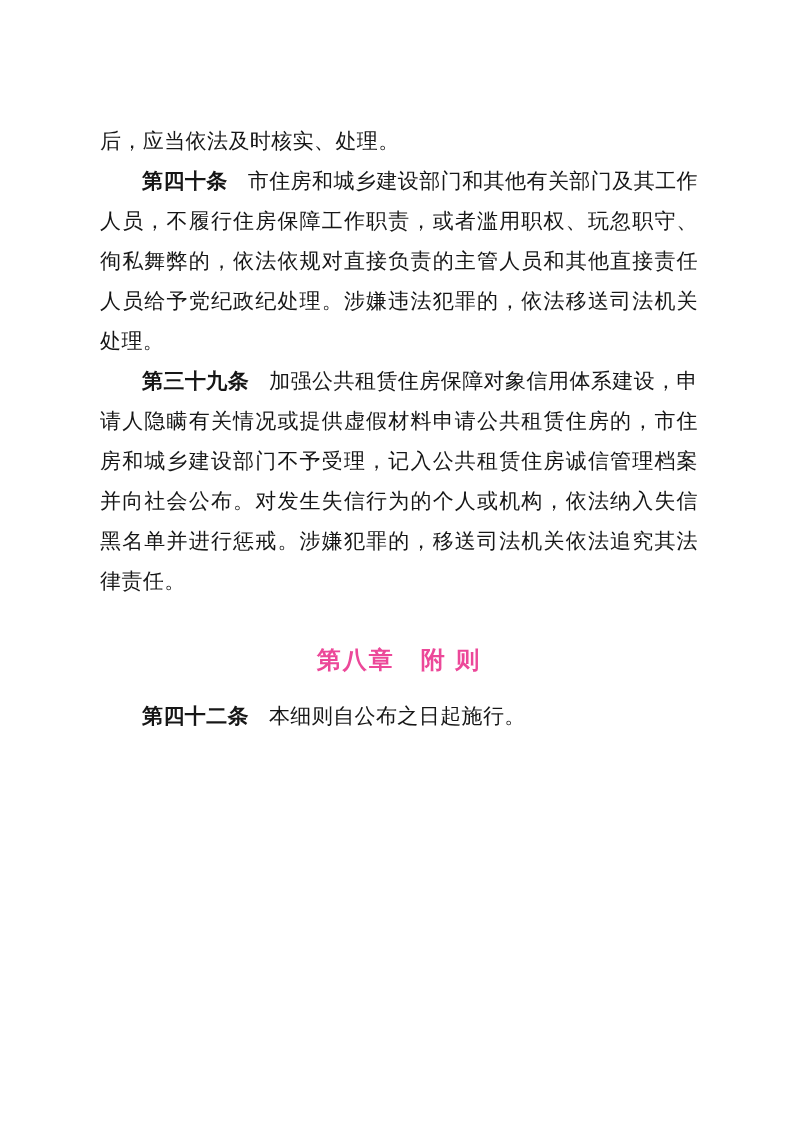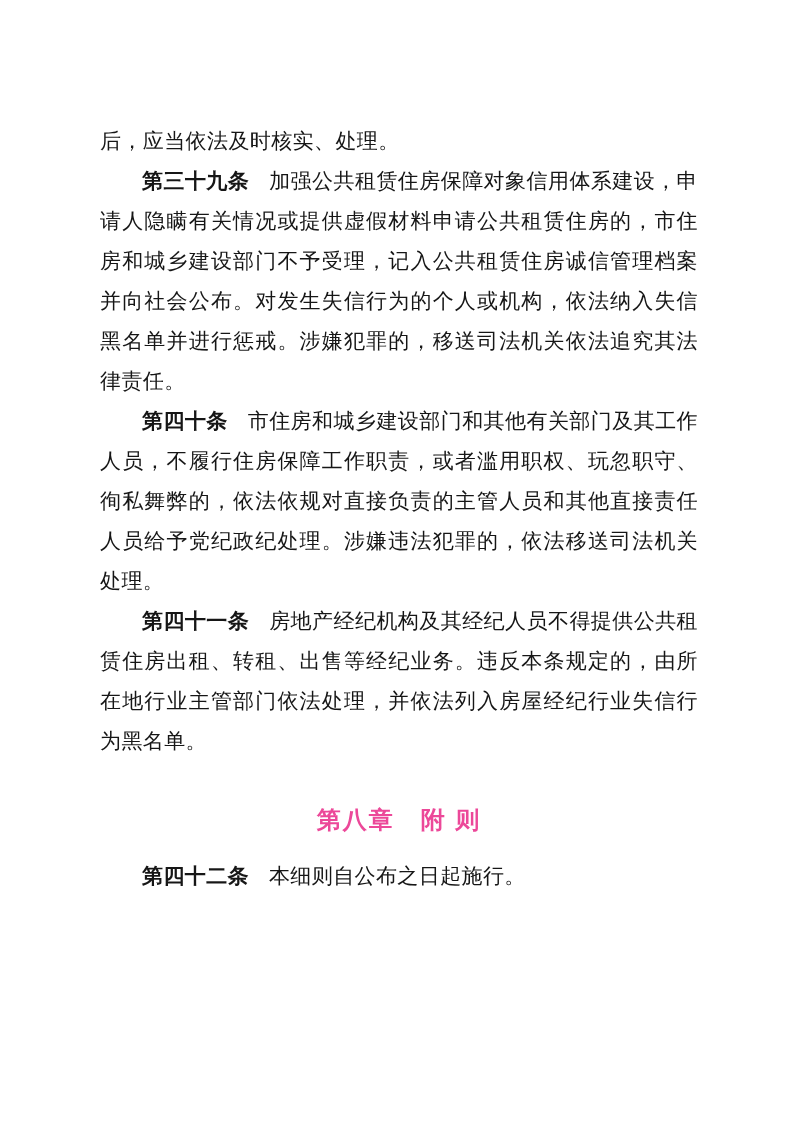"第三十九条" p.para { order: before "第四十条" -> after "第四十条" }
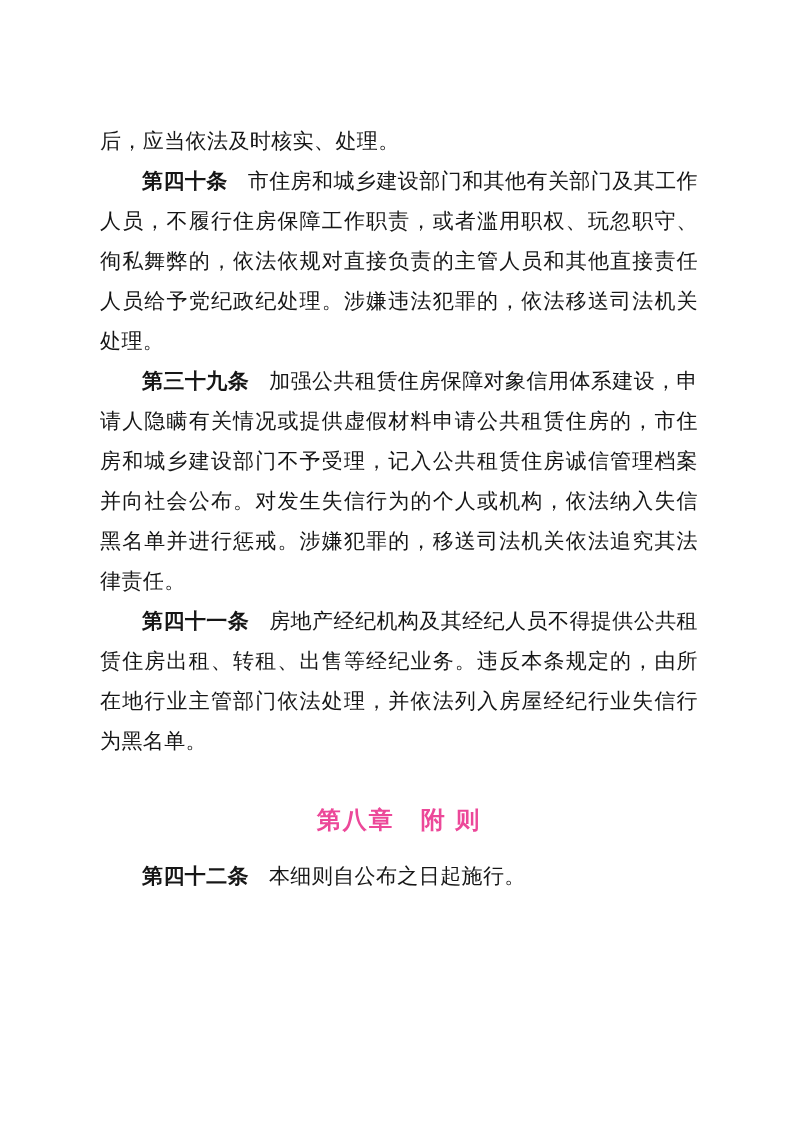"第四十一条" p.para { html: <p><strong>第四十一条</strong><span>房地产经纪机构及其经纪人员不得提供公共租赁住房出租、转租、出售等经纪业务。违反本条规定的，由所在地行业主管部门依法处理，并依法列入房屋经纪行业失信行为黑名单。</span></p> -> none }
